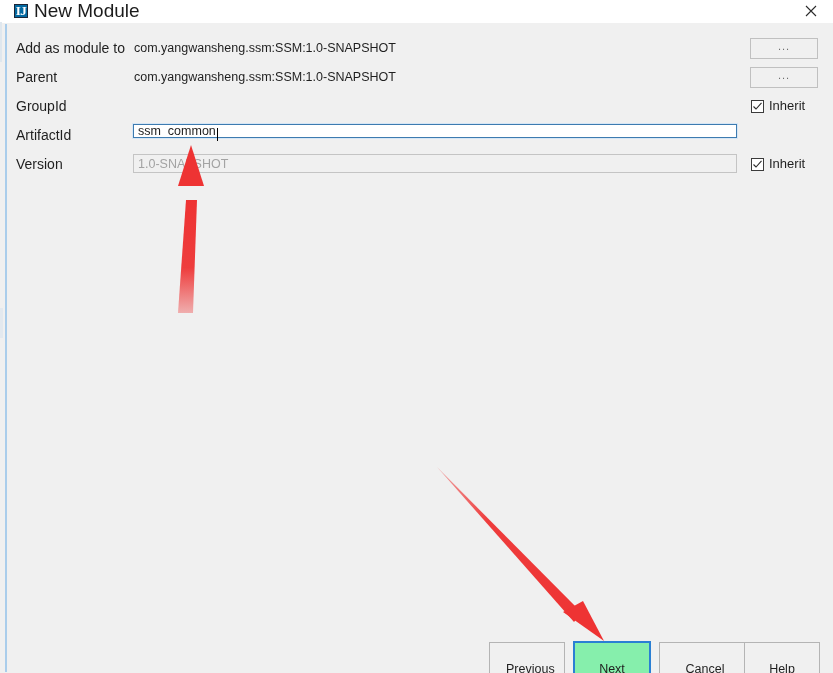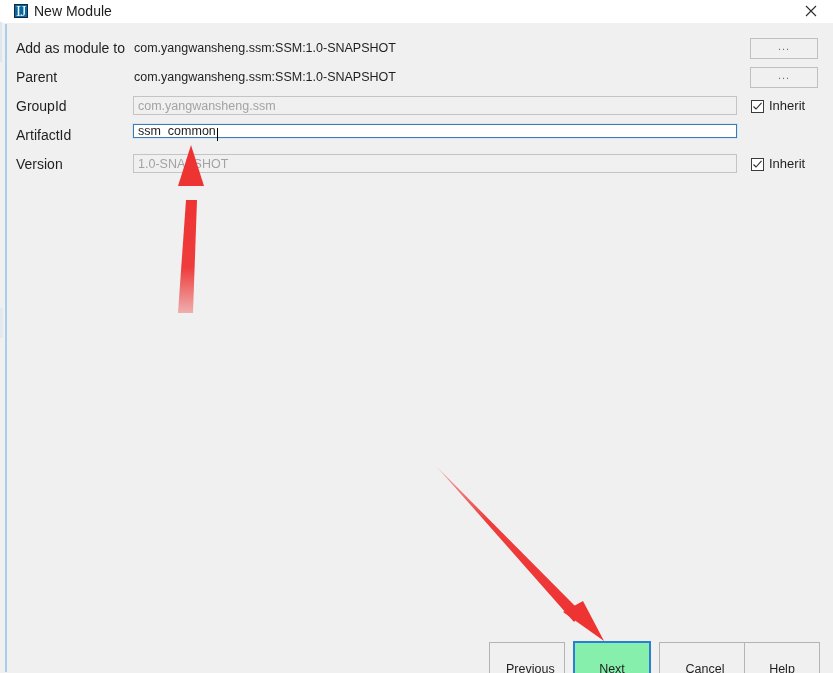"IJ" #title-icon { font-size: 15px -> 13px; font-weight: none -> bold }
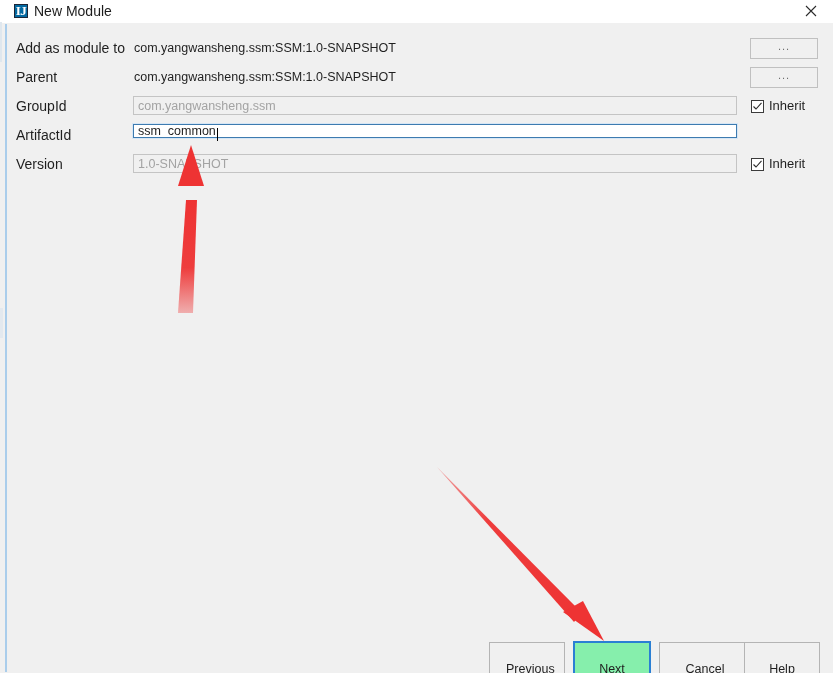"New Module" #title-text { font-size: 14px -> 19px }
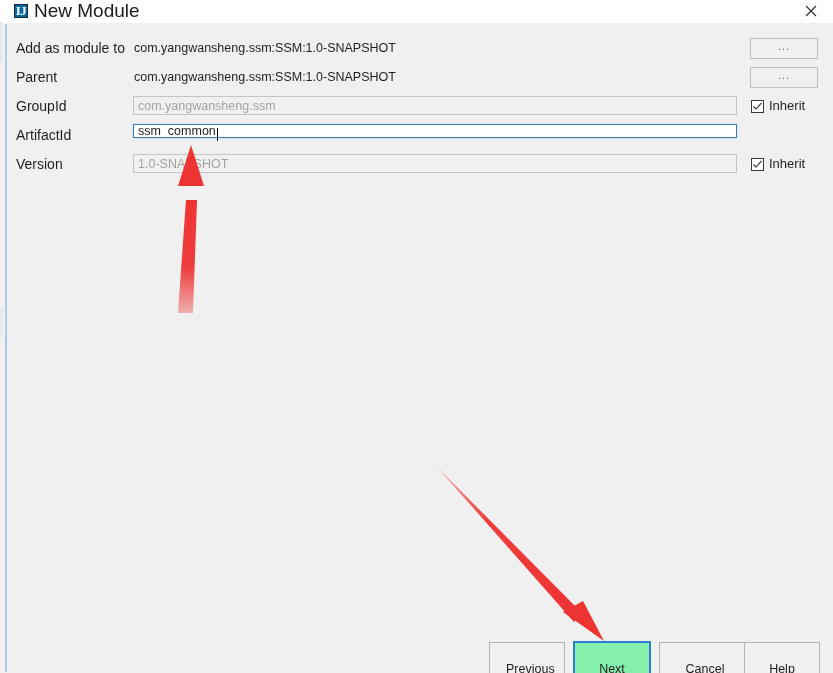"com.yangwansheng.ssm" input.tfield { html: <input> -> none }
